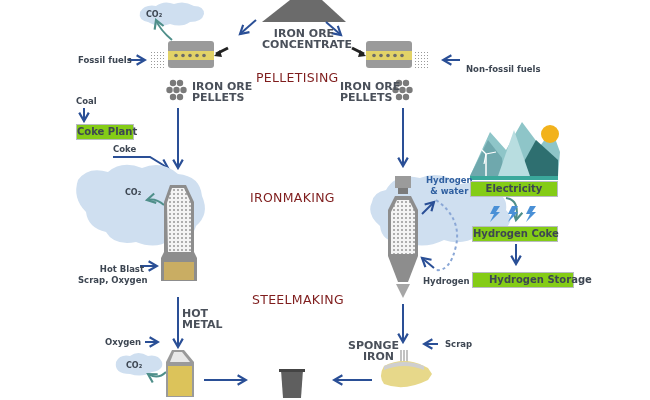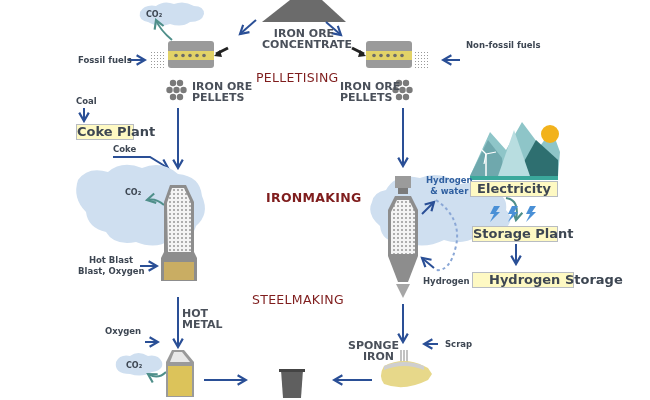"Non-fossil fuels" div.lbl { top: 40px -> 64px }
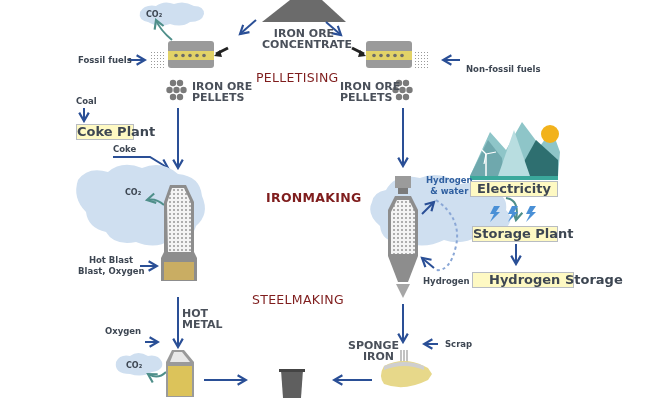"Coke Plant" .box { background: #fef9c3 -> #84cc16; font-size: 13px -> 10px }
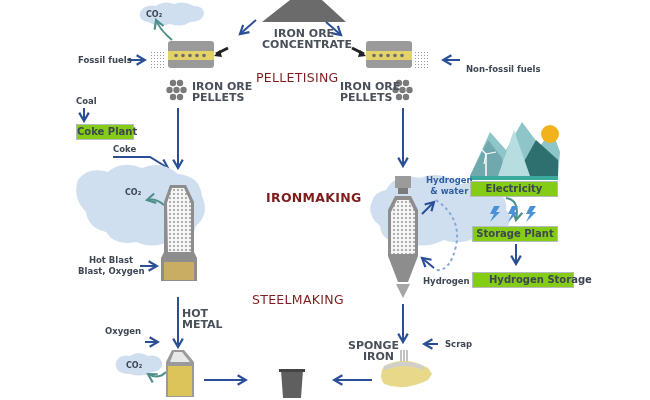"IRONMAKING" div.stage { font-weight: bold -> none; left: 266px -> 250px }
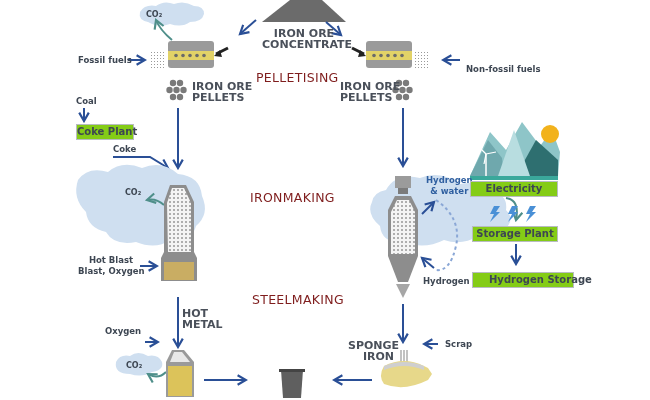"Storage Plant" div.box { text: Storage Plant -> Hydrogen Coke }
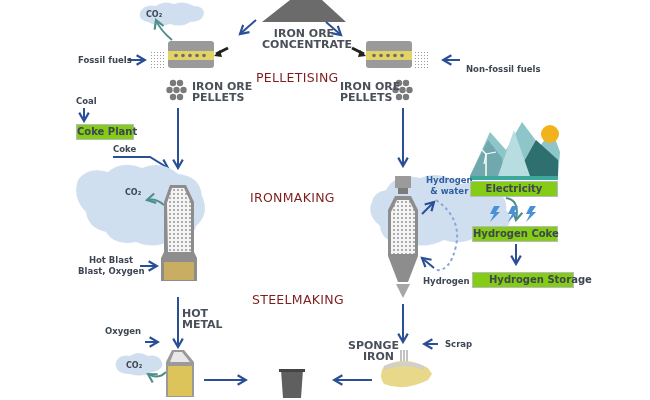"Hot Blast" div.lbl { text-align: center -> right; top: 255px -> 264px }
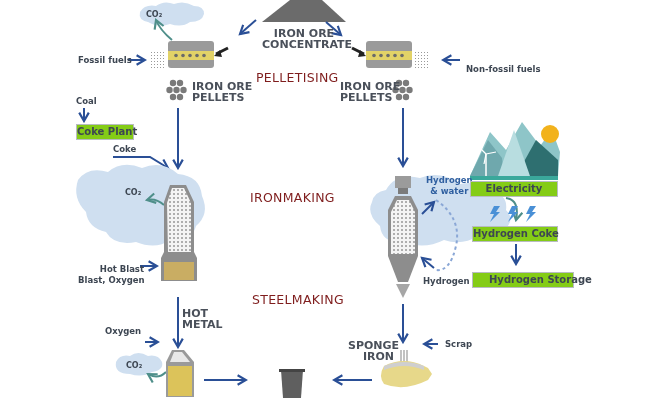"Blast, Oxygen" div { text: Blast -> Scrap }
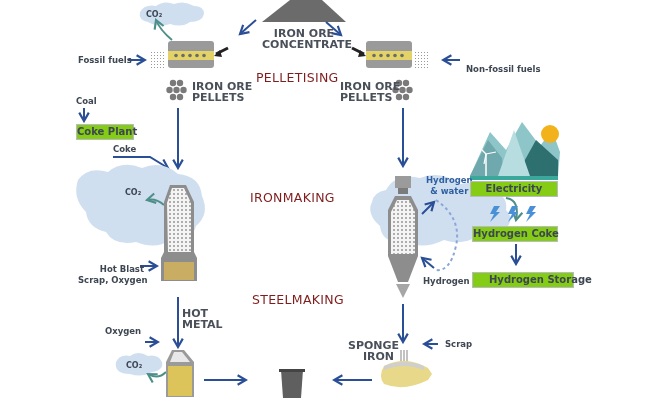"Oxygen" div.lbl { top: 326px -> 337px }
